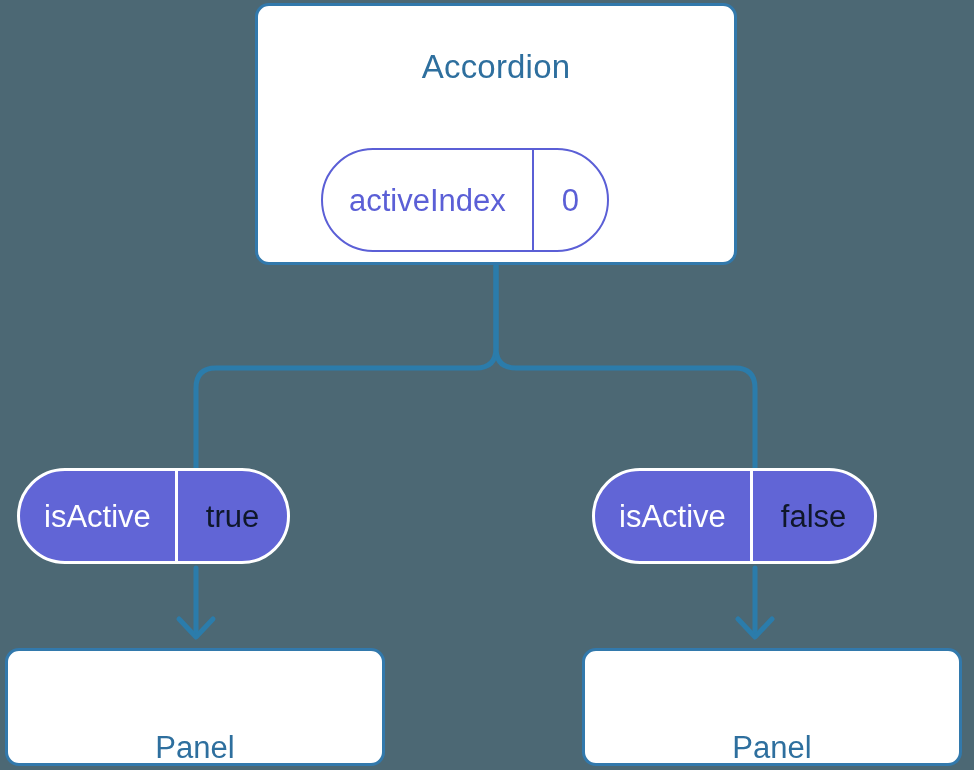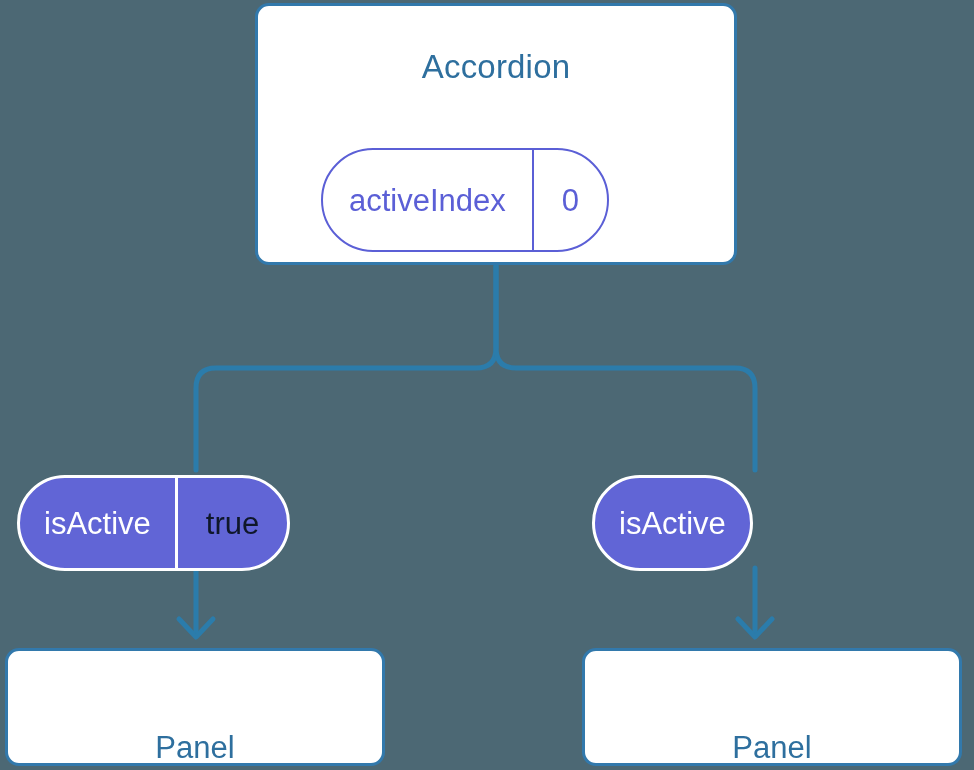"isActive" .pill-filled { margin-top: 7px -> none }
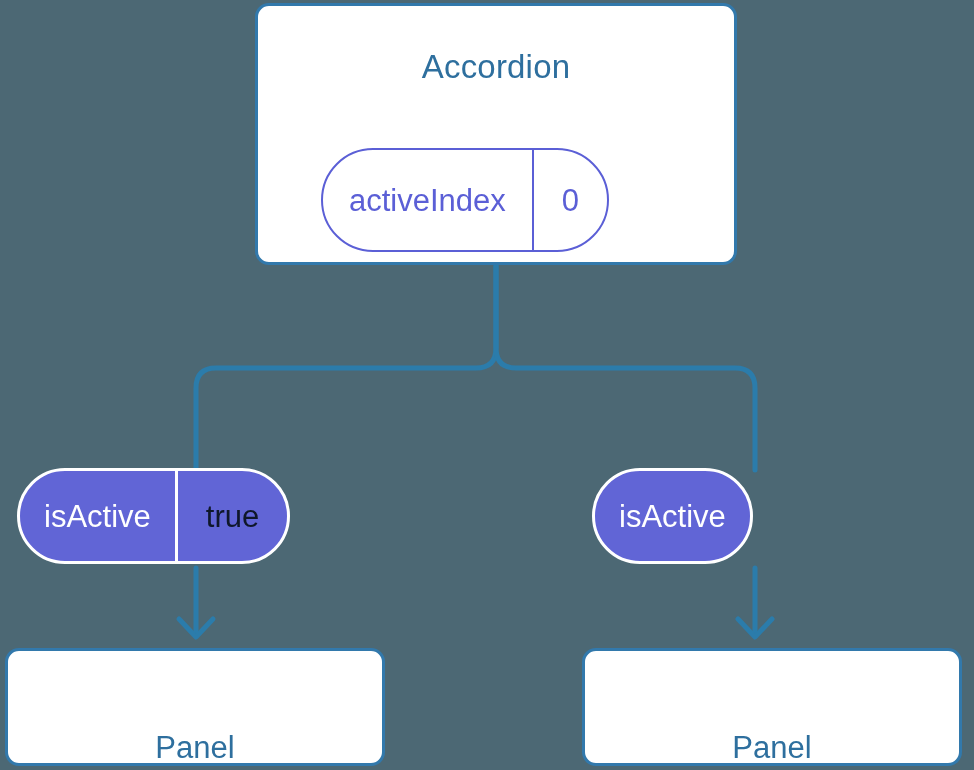"false" span.pill-val { html: none -> <span>false</span> }
